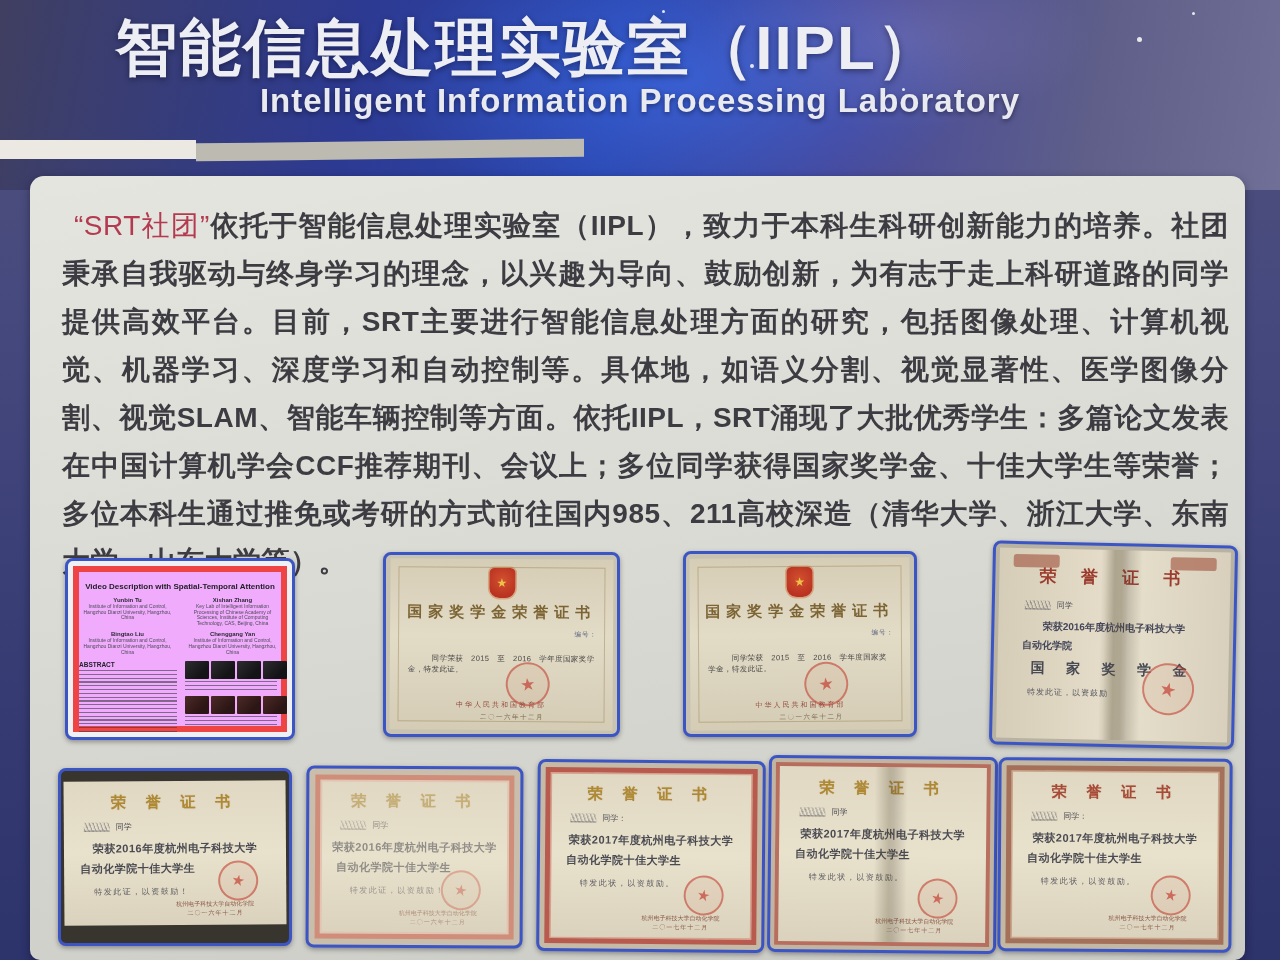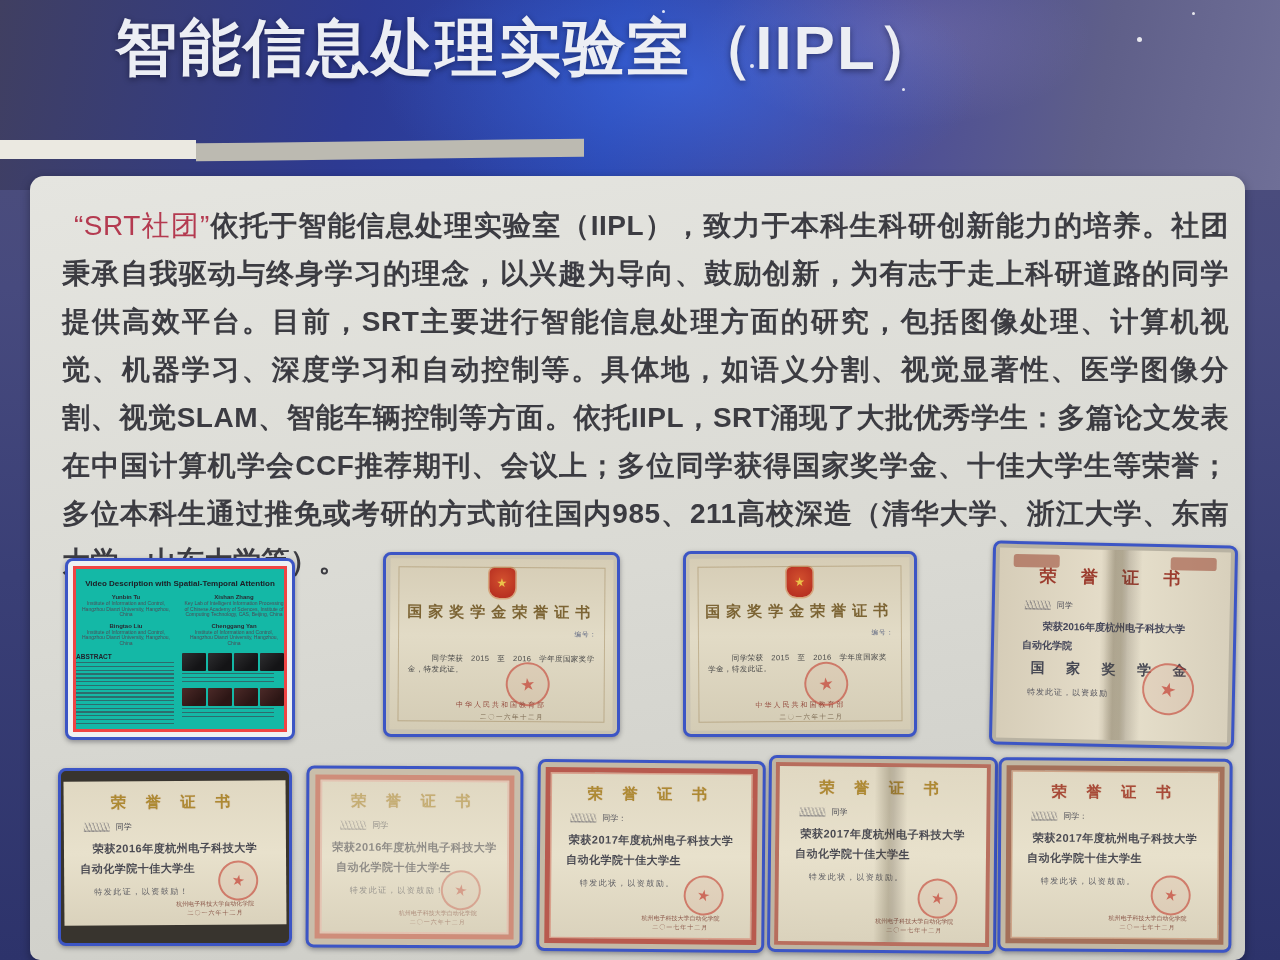"Intelligent Information Processing" div.title-en { html: none -> <div>Intelligent Information Processing Laboratory</div> }
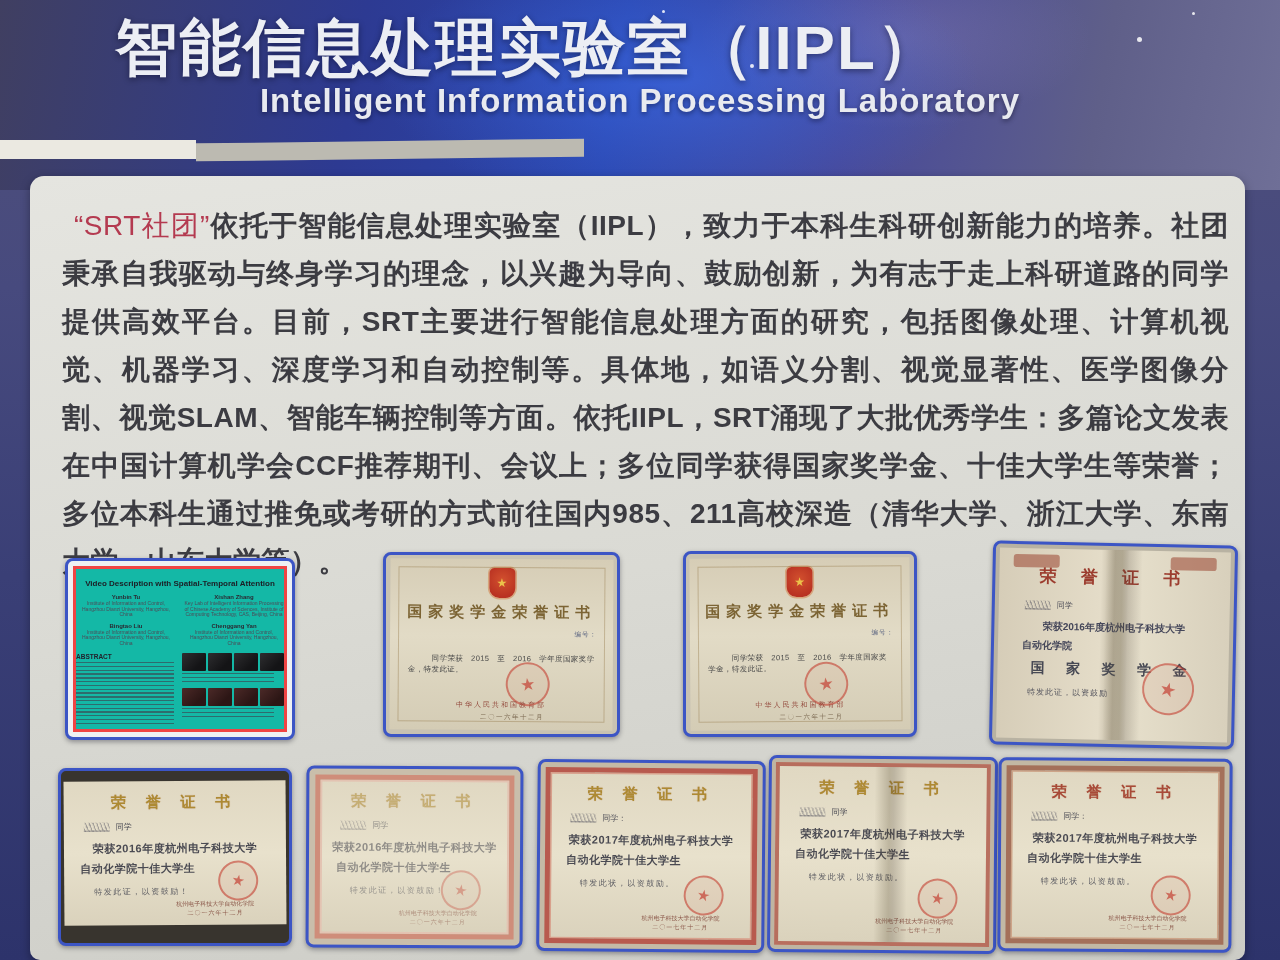"Video Description with Spatial-Temporal" .paper-inner { background: #14b8a6 -> #f0abfc; border: 3px solid #ef4444 -> 6px solid #ef4444 }
